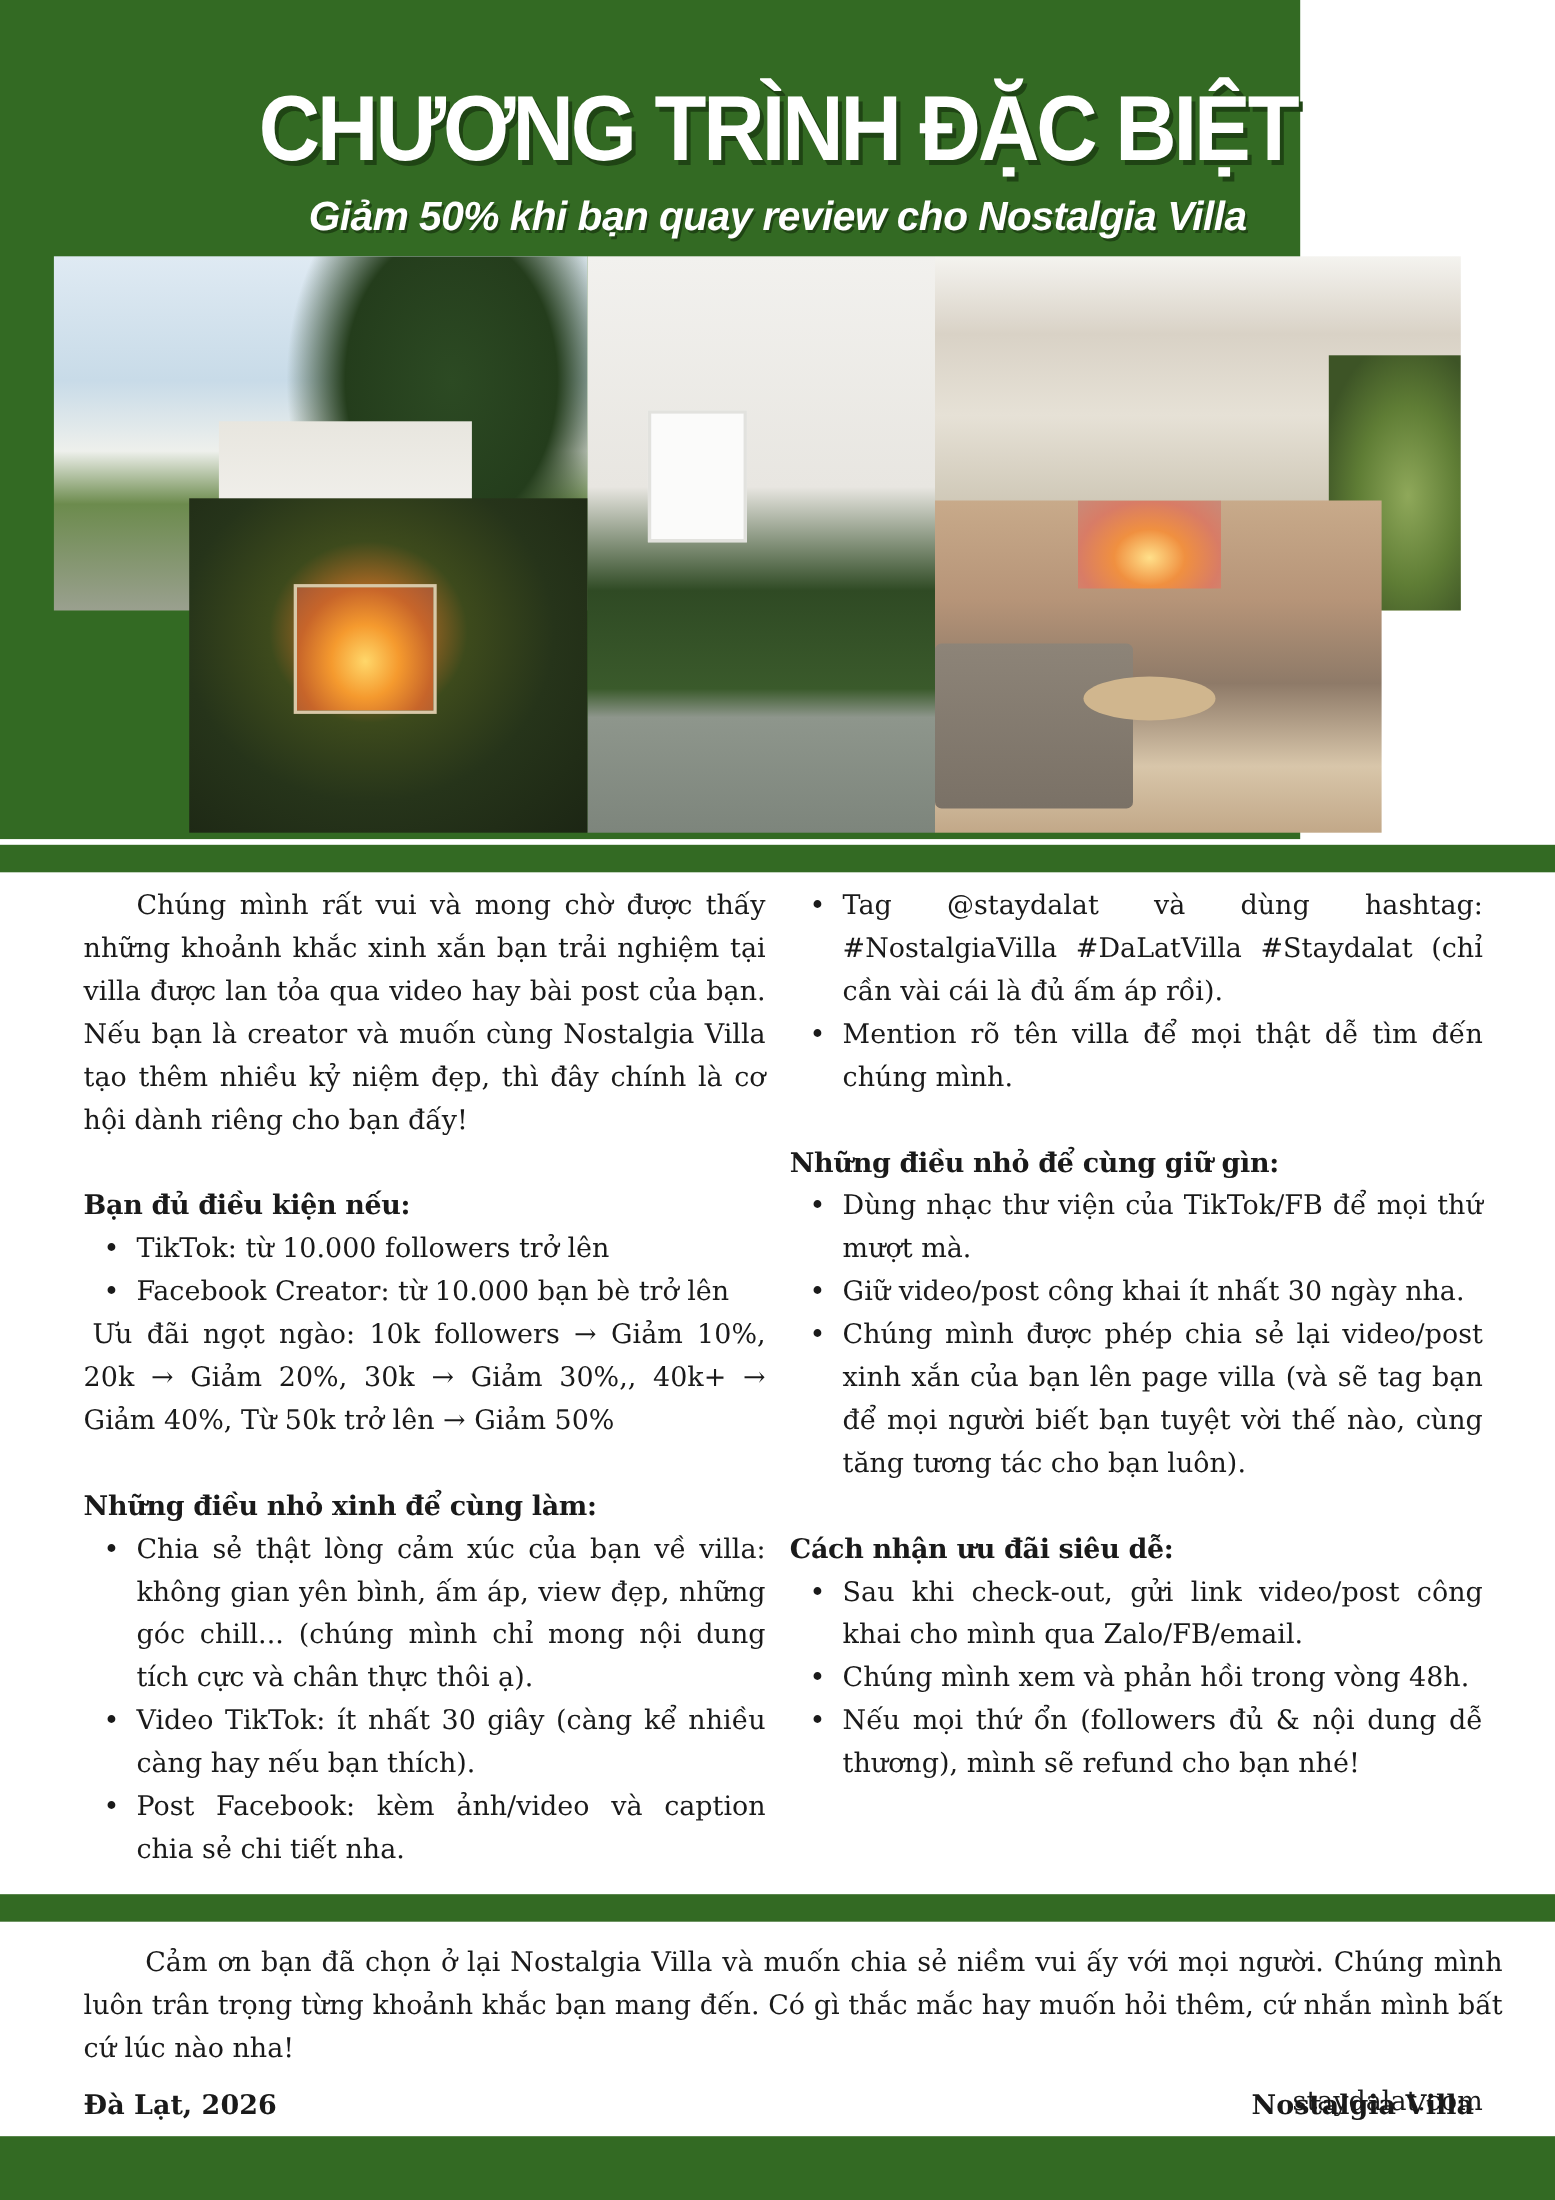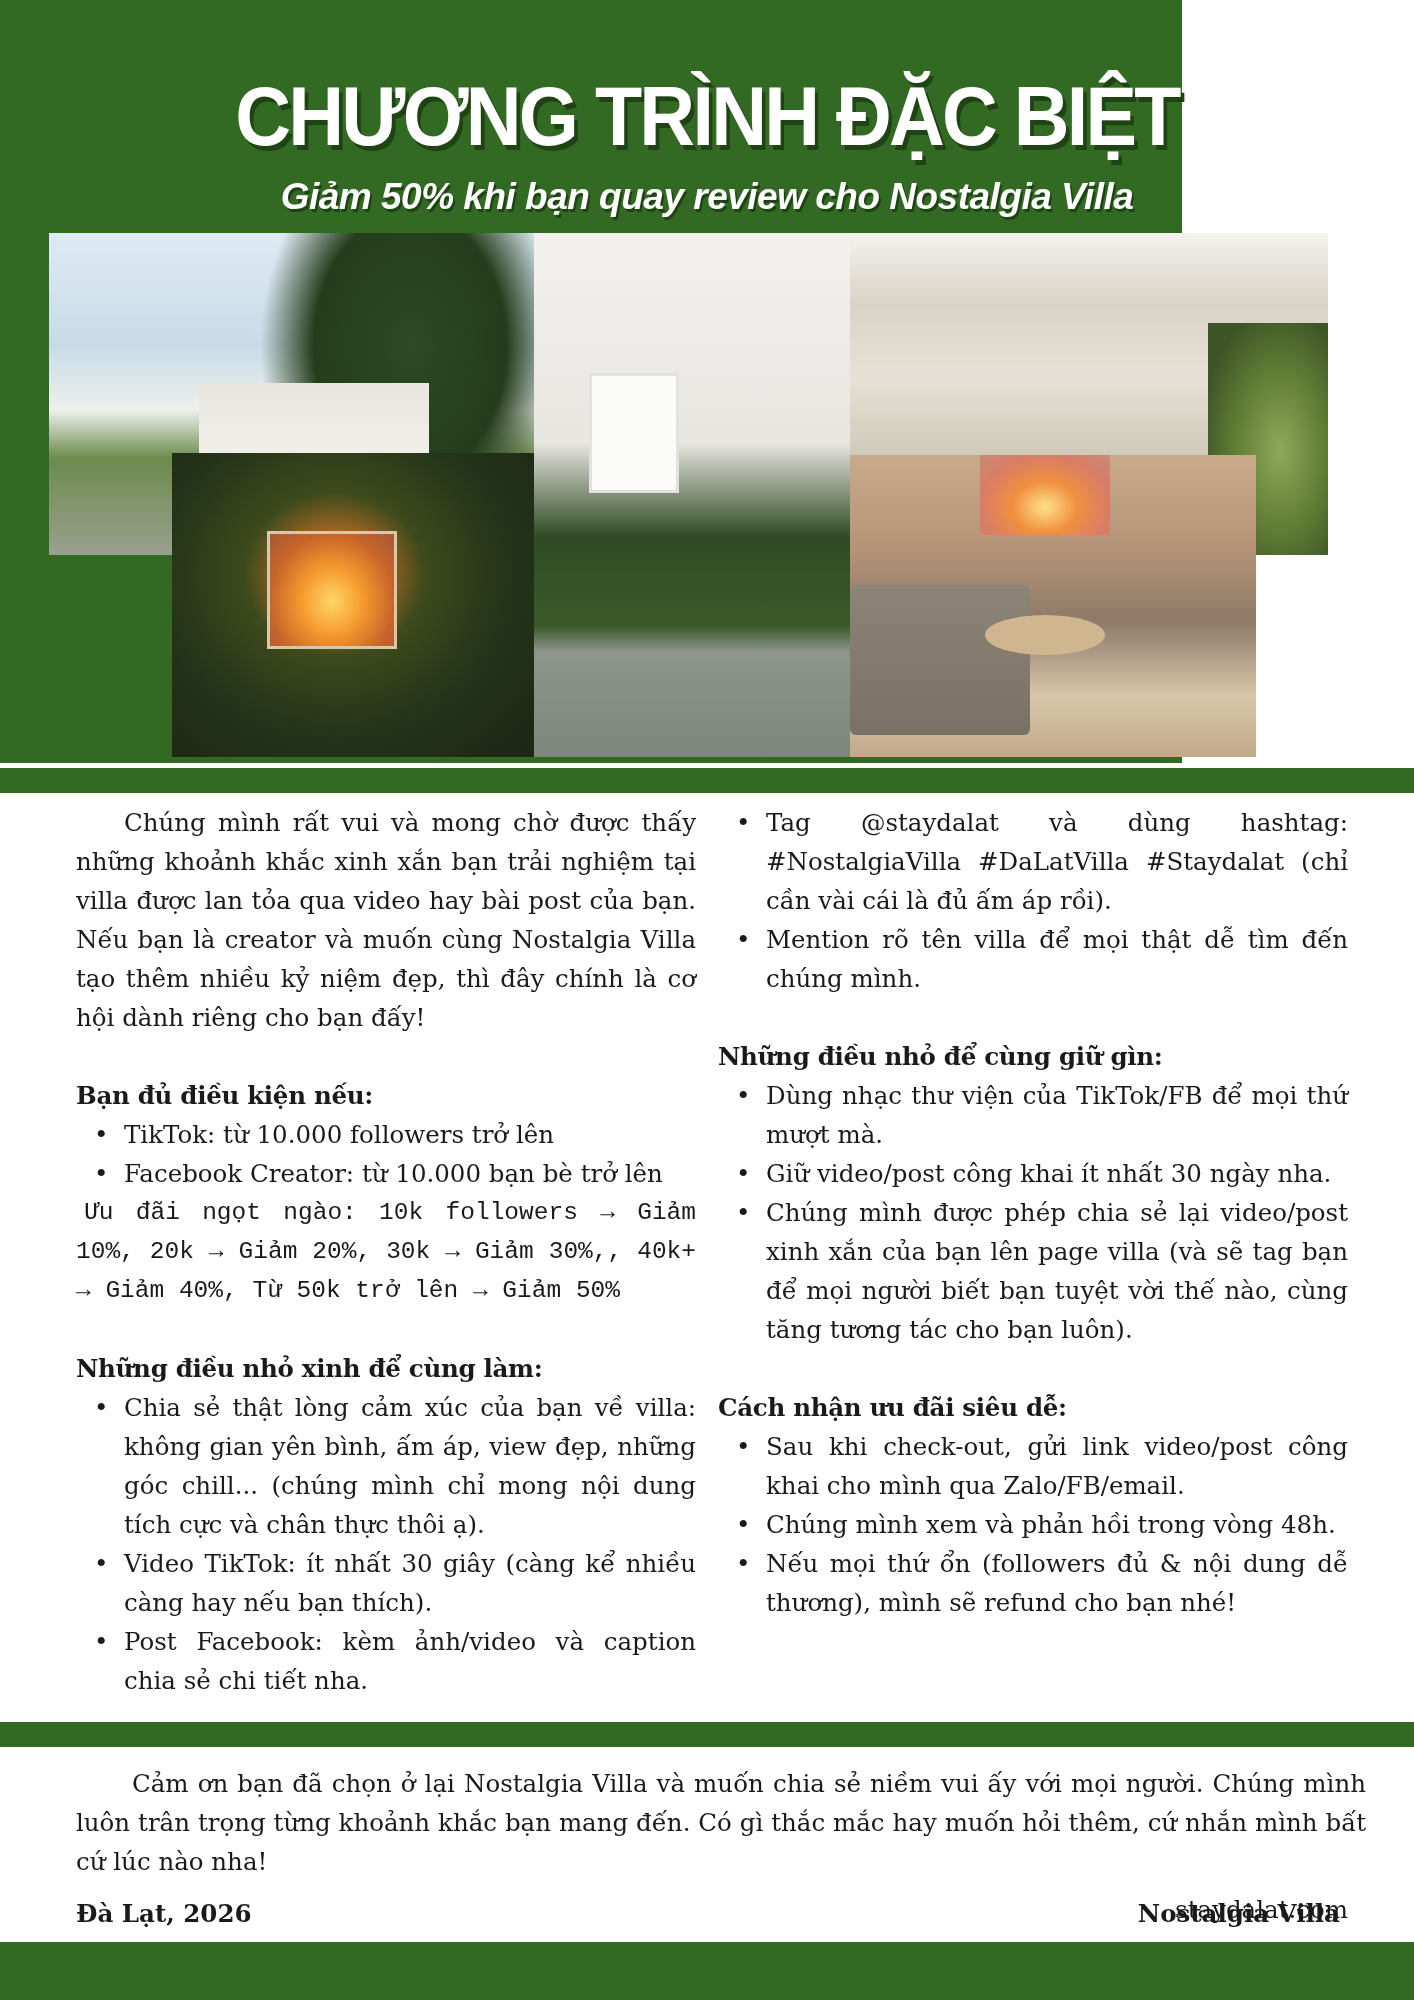"Ưu đãi ngọt ngào: 10k" .offer { font-family: Liberation Mono, monospace -> none }
